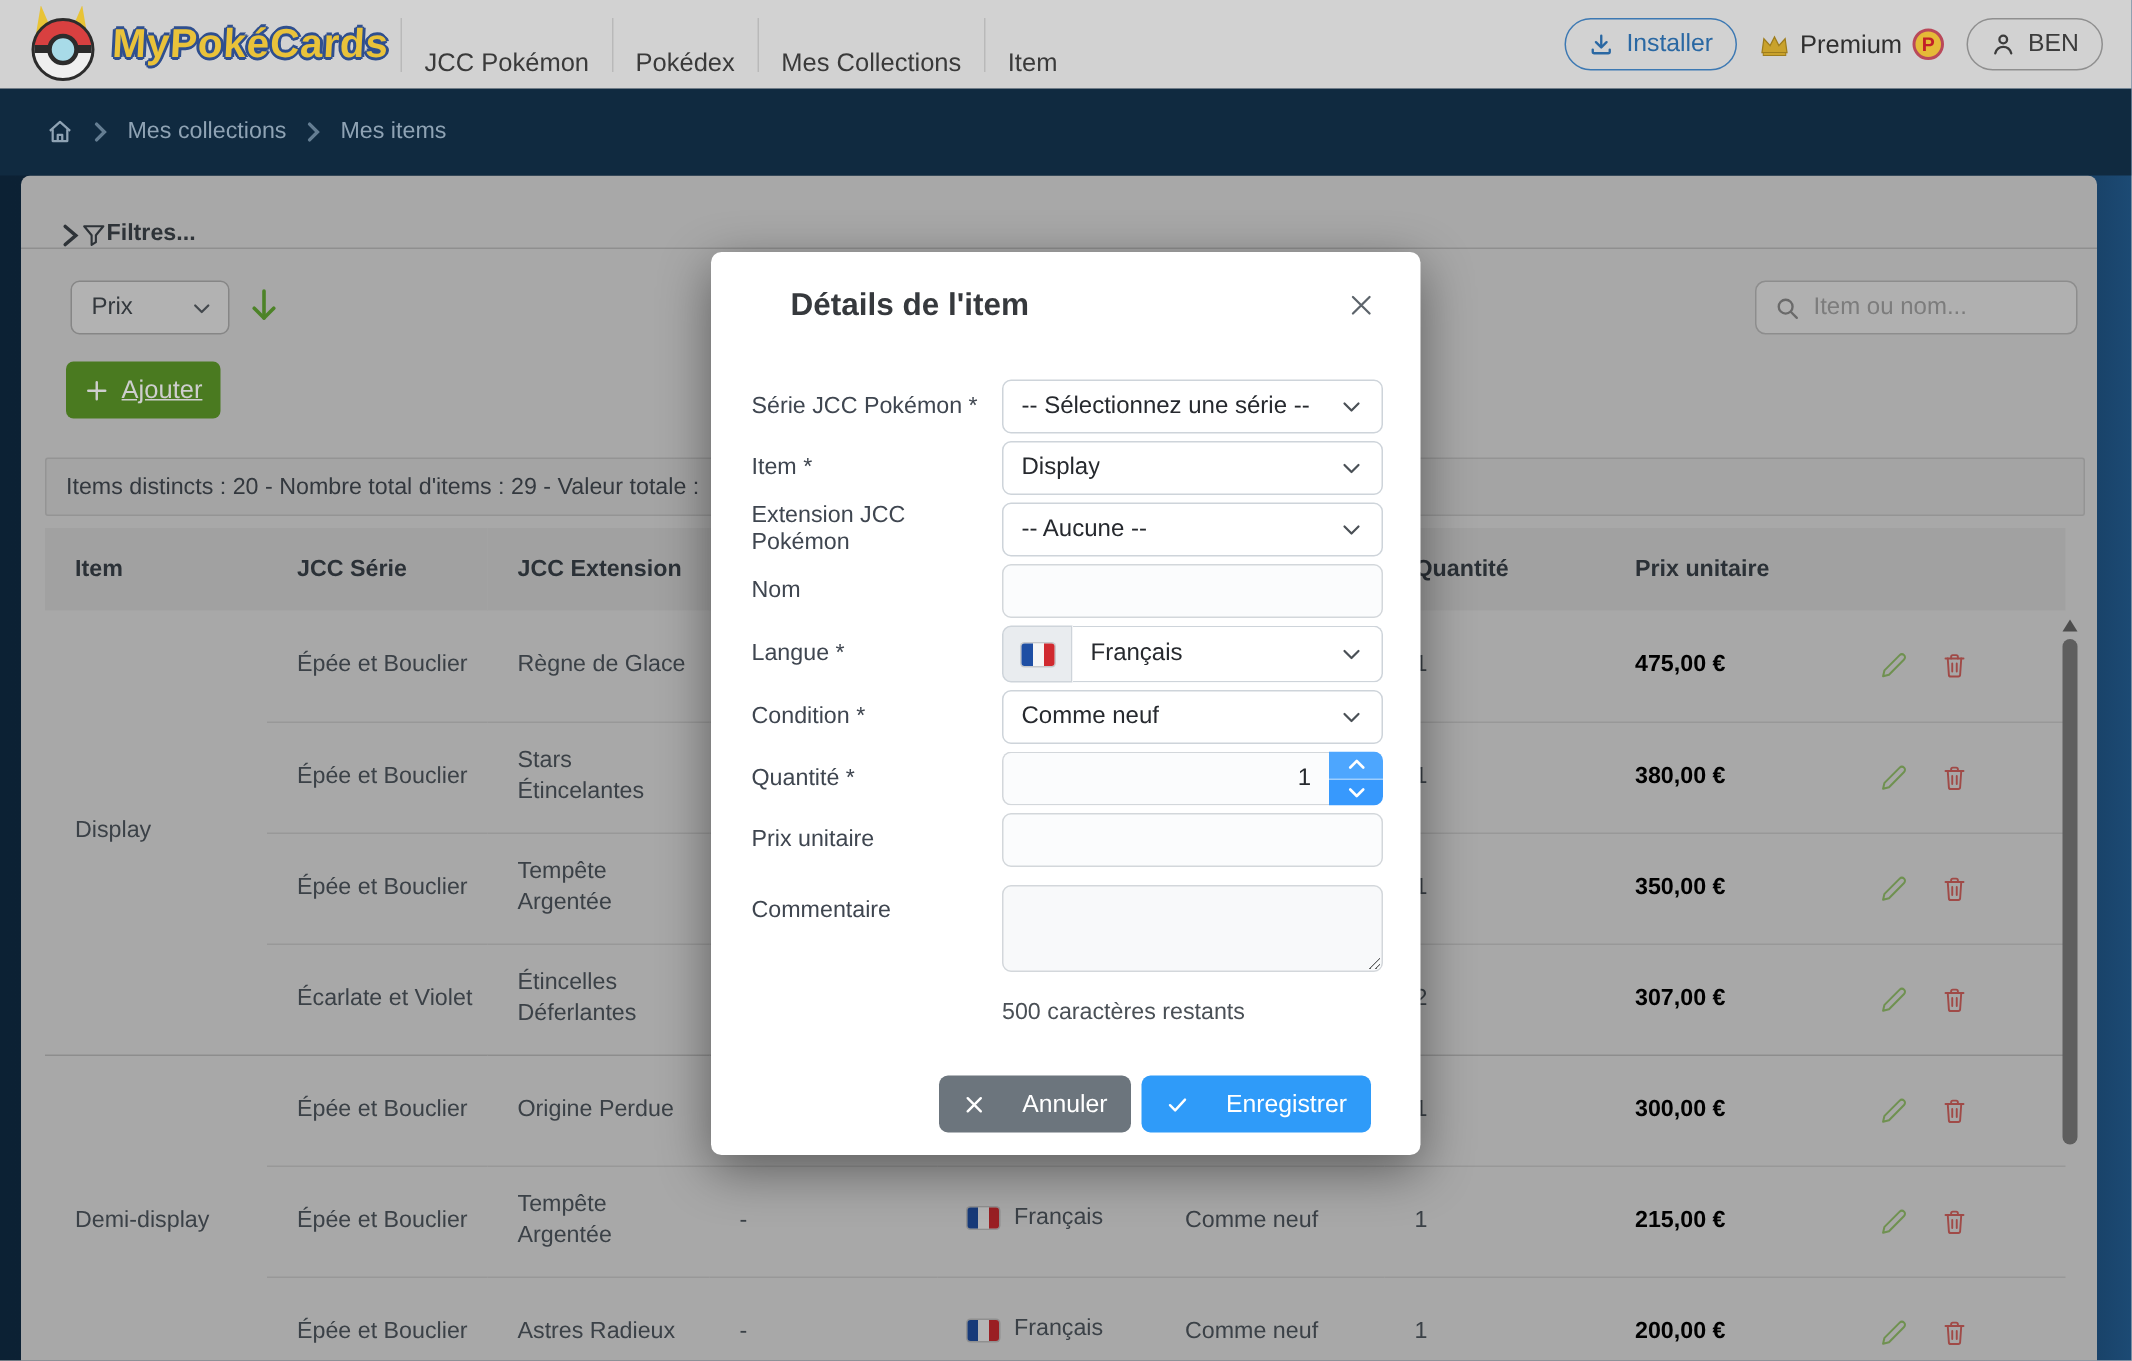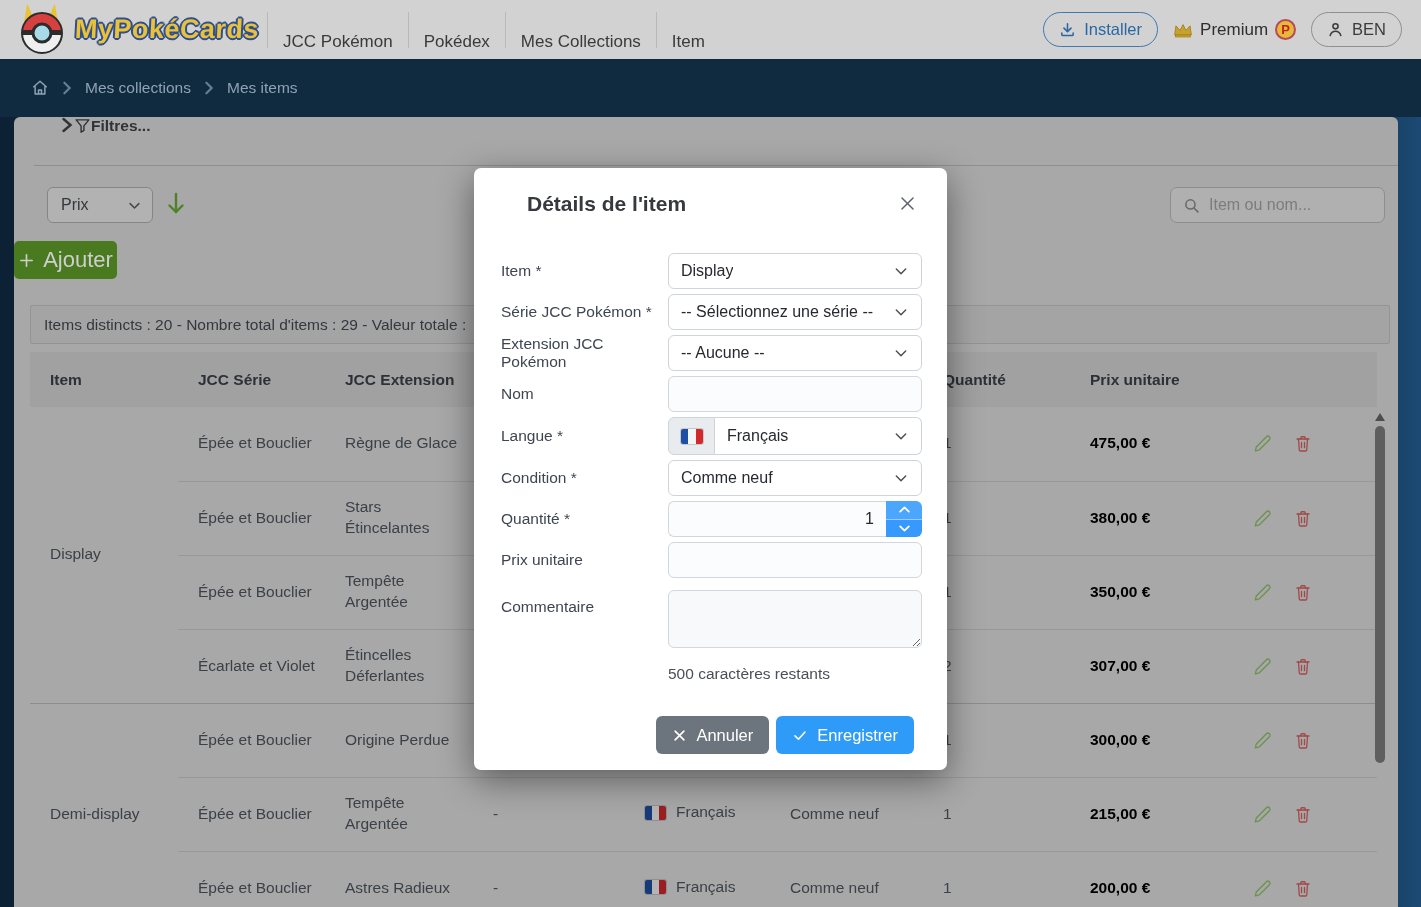"Filtres..." .filter-row { align-items: flex-start -> flex-end; margin-left: 20px -> none }
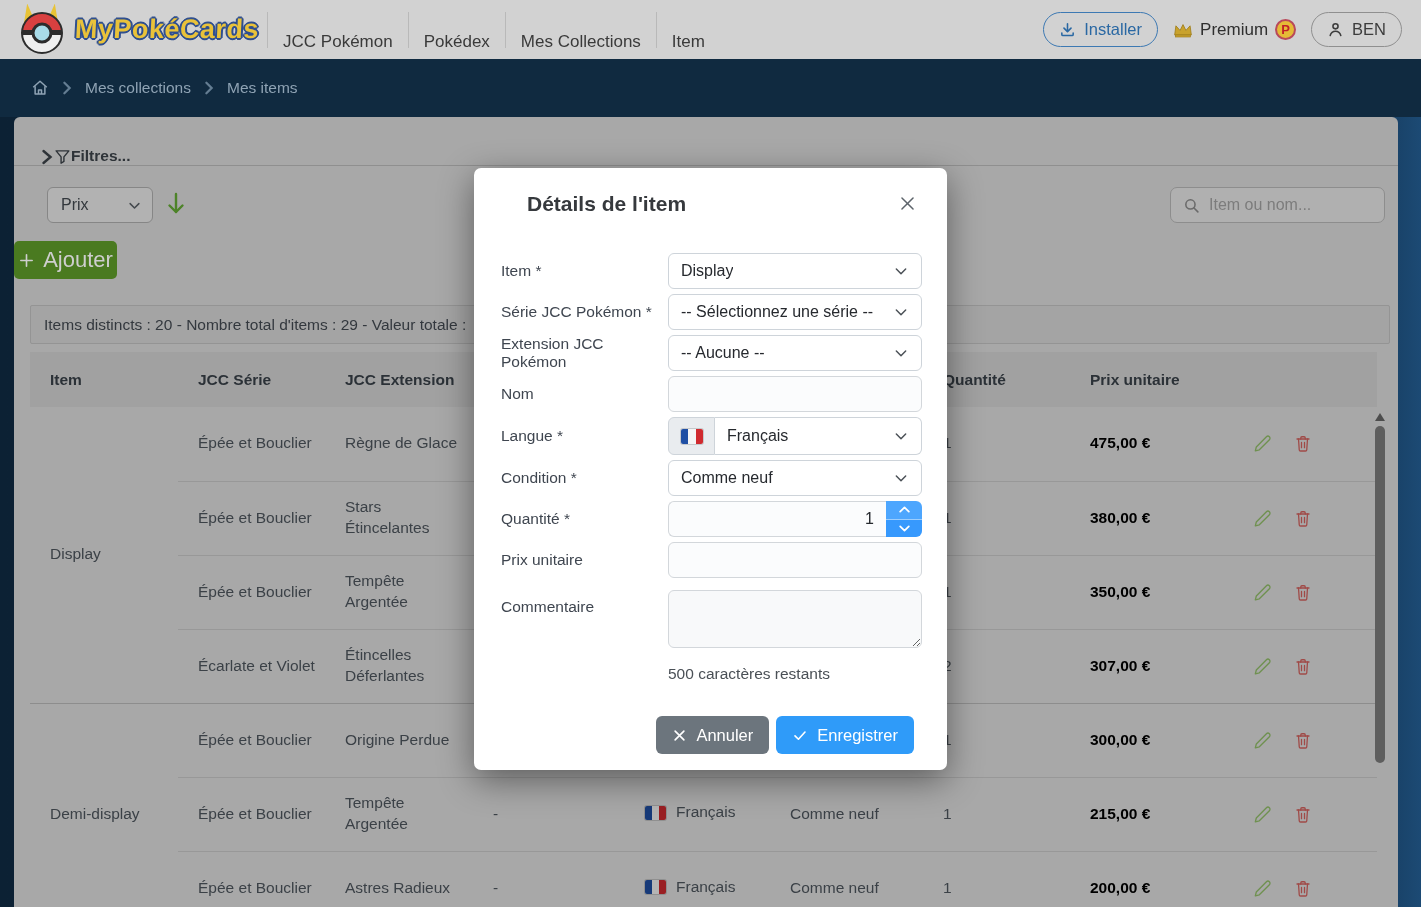"Ajouter" .add-btn { font-size: 22px -> 17px; left: 0 -> 30px; text-decoration: none -> underline }
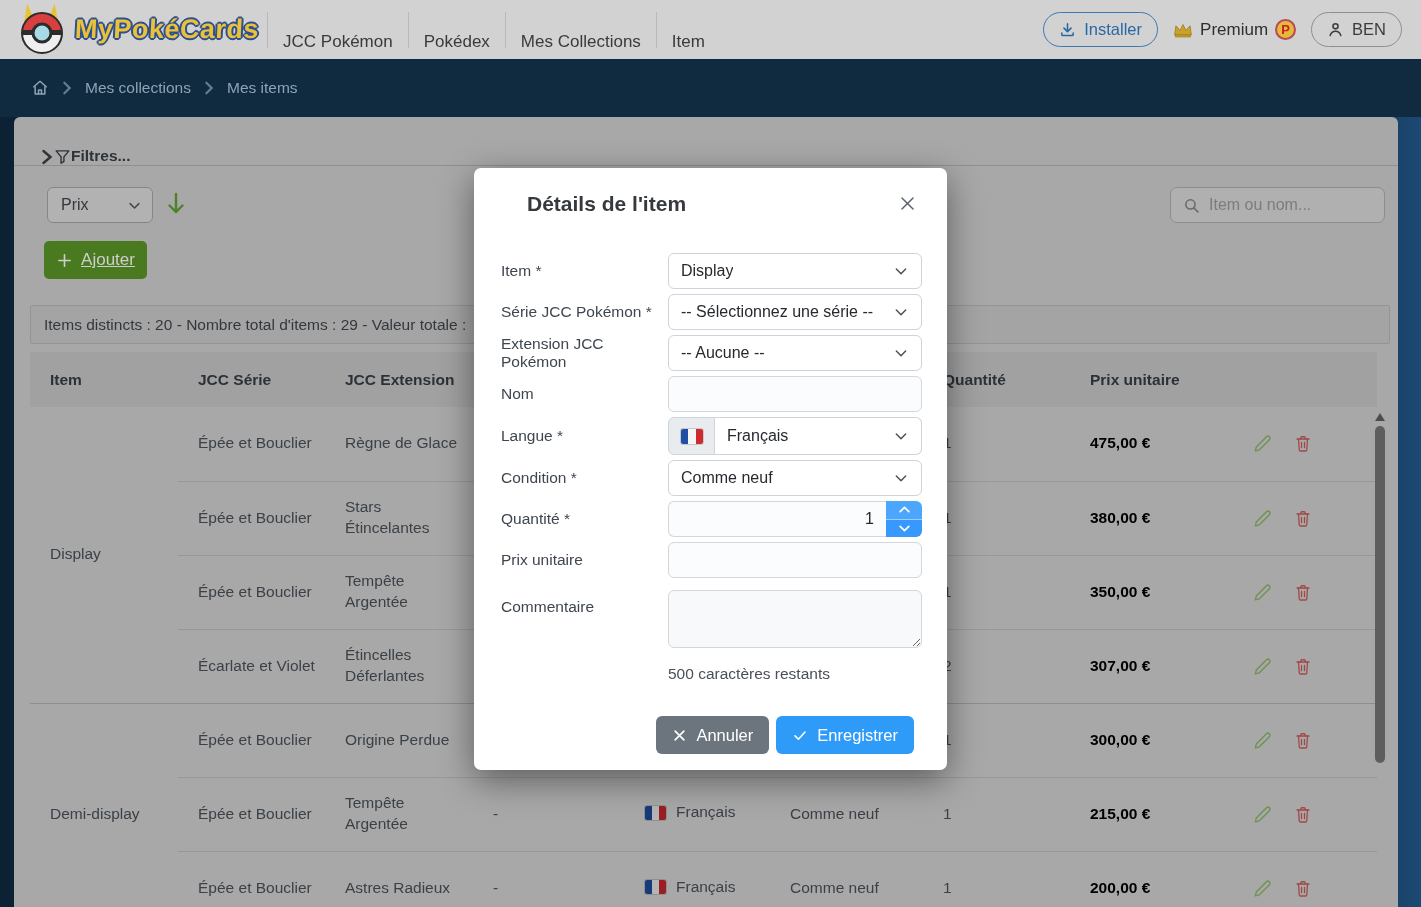"Item *" div.frow { order: before "Série JCC Pokémon *" -> after "Série JCC Pokémon *" }
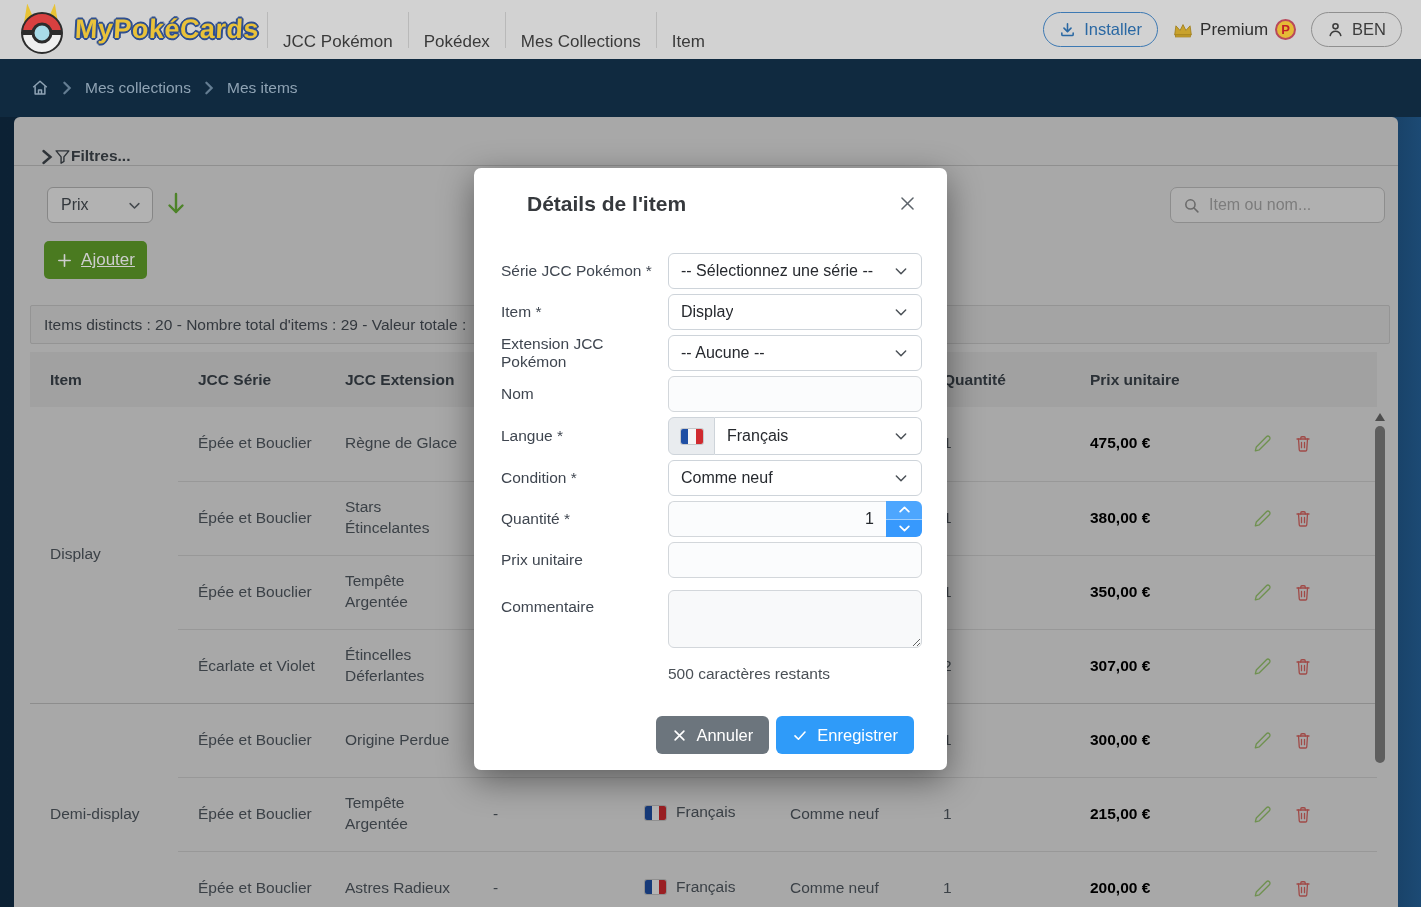"Annuler" .btn { gap: 9px -> 24px }
